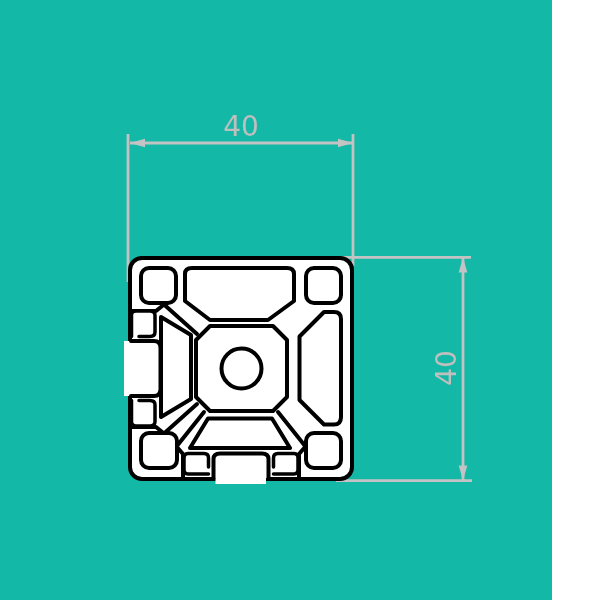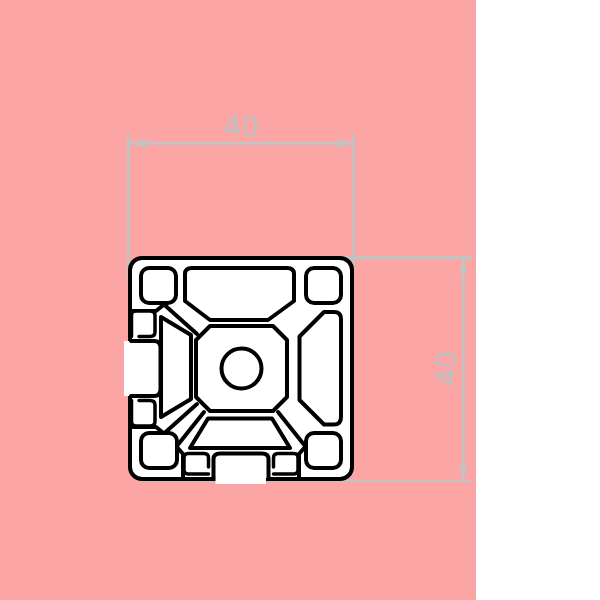"40" .canvas { background: #fca5a5 -> #14b8a6; width: 476px -> 552px }
